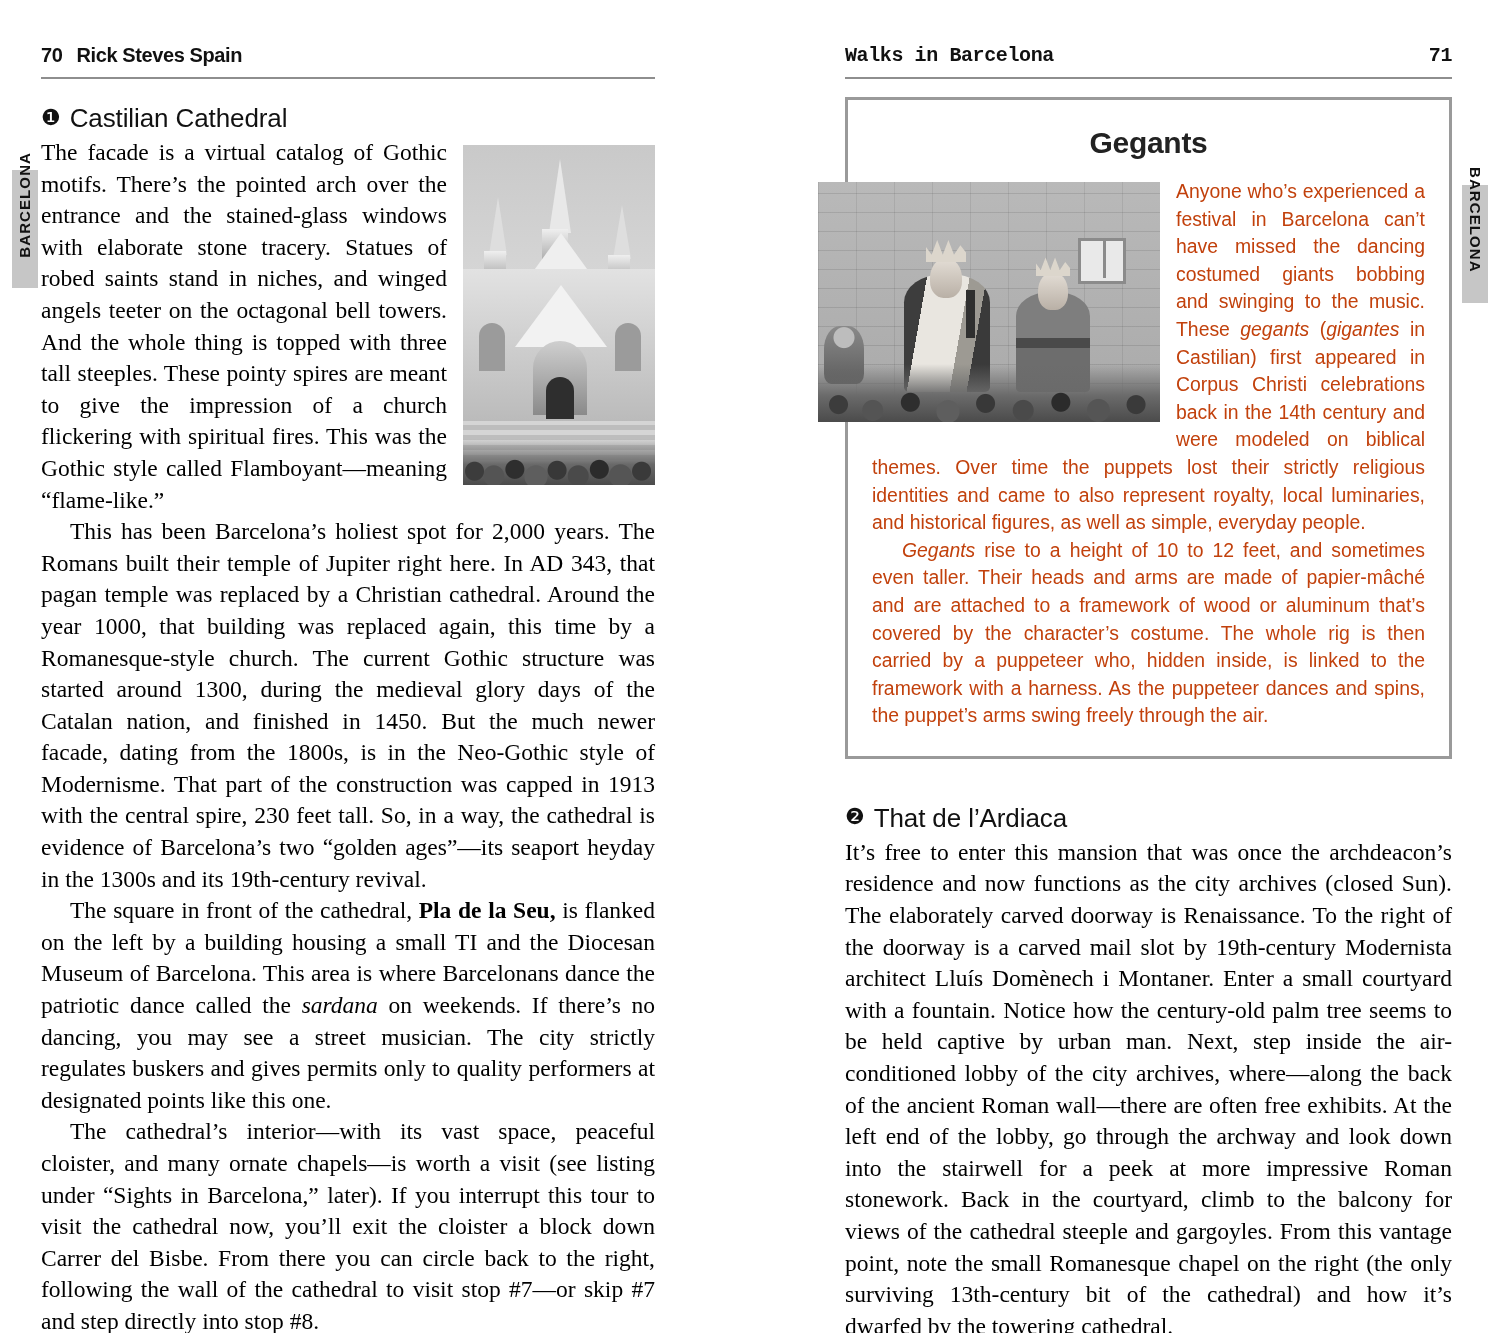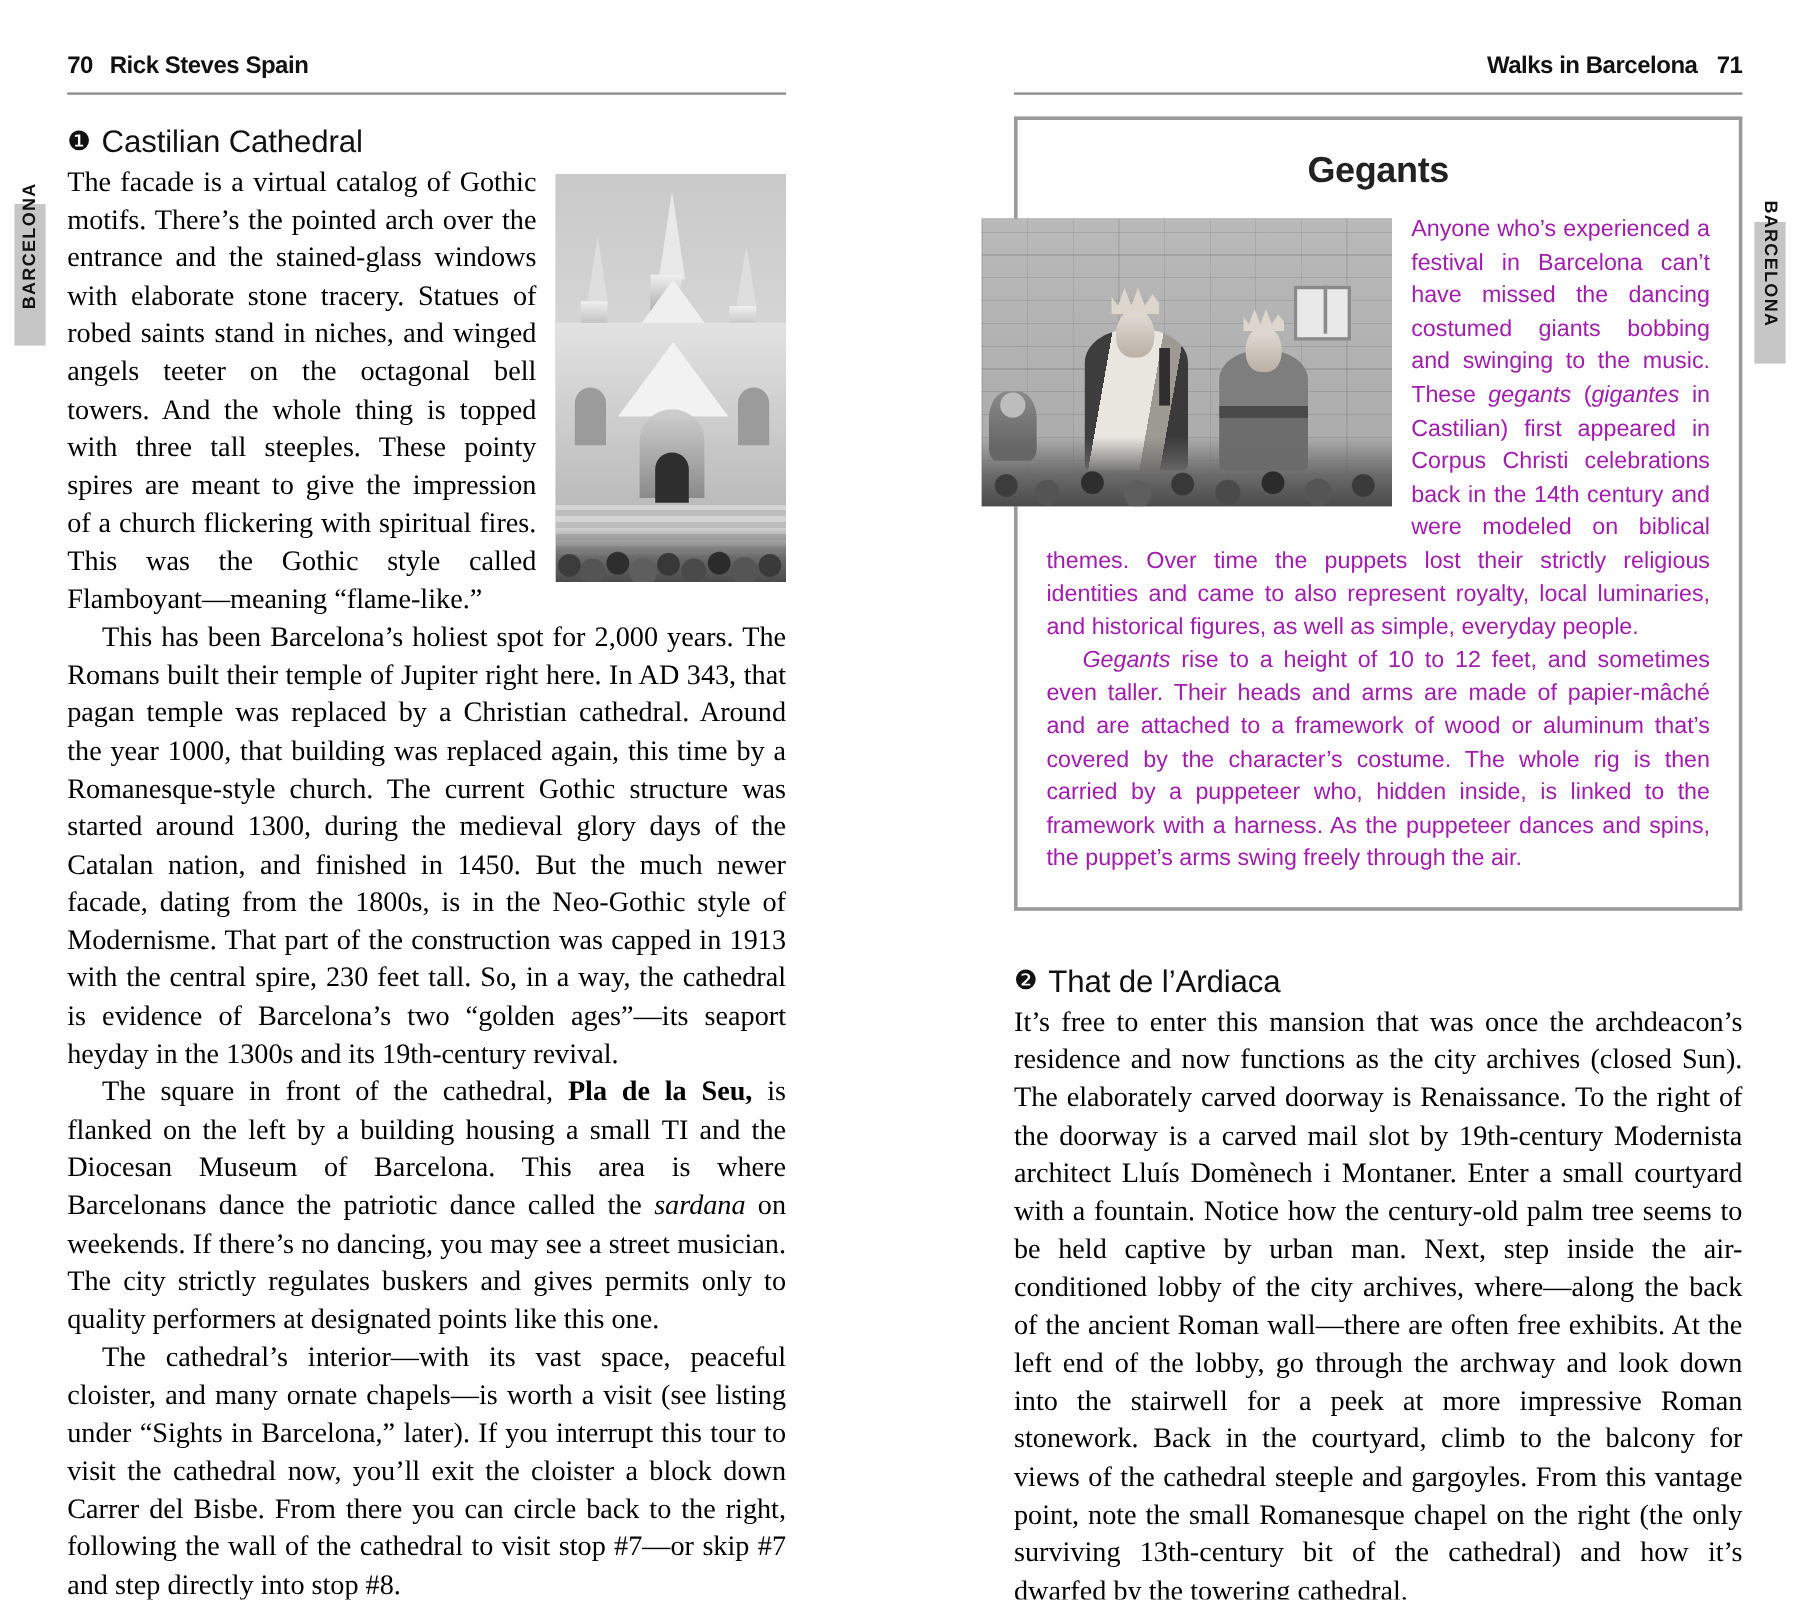"70" .page-left { padding: 44px 95px 0 56px -> 44px 95px 0 41px }
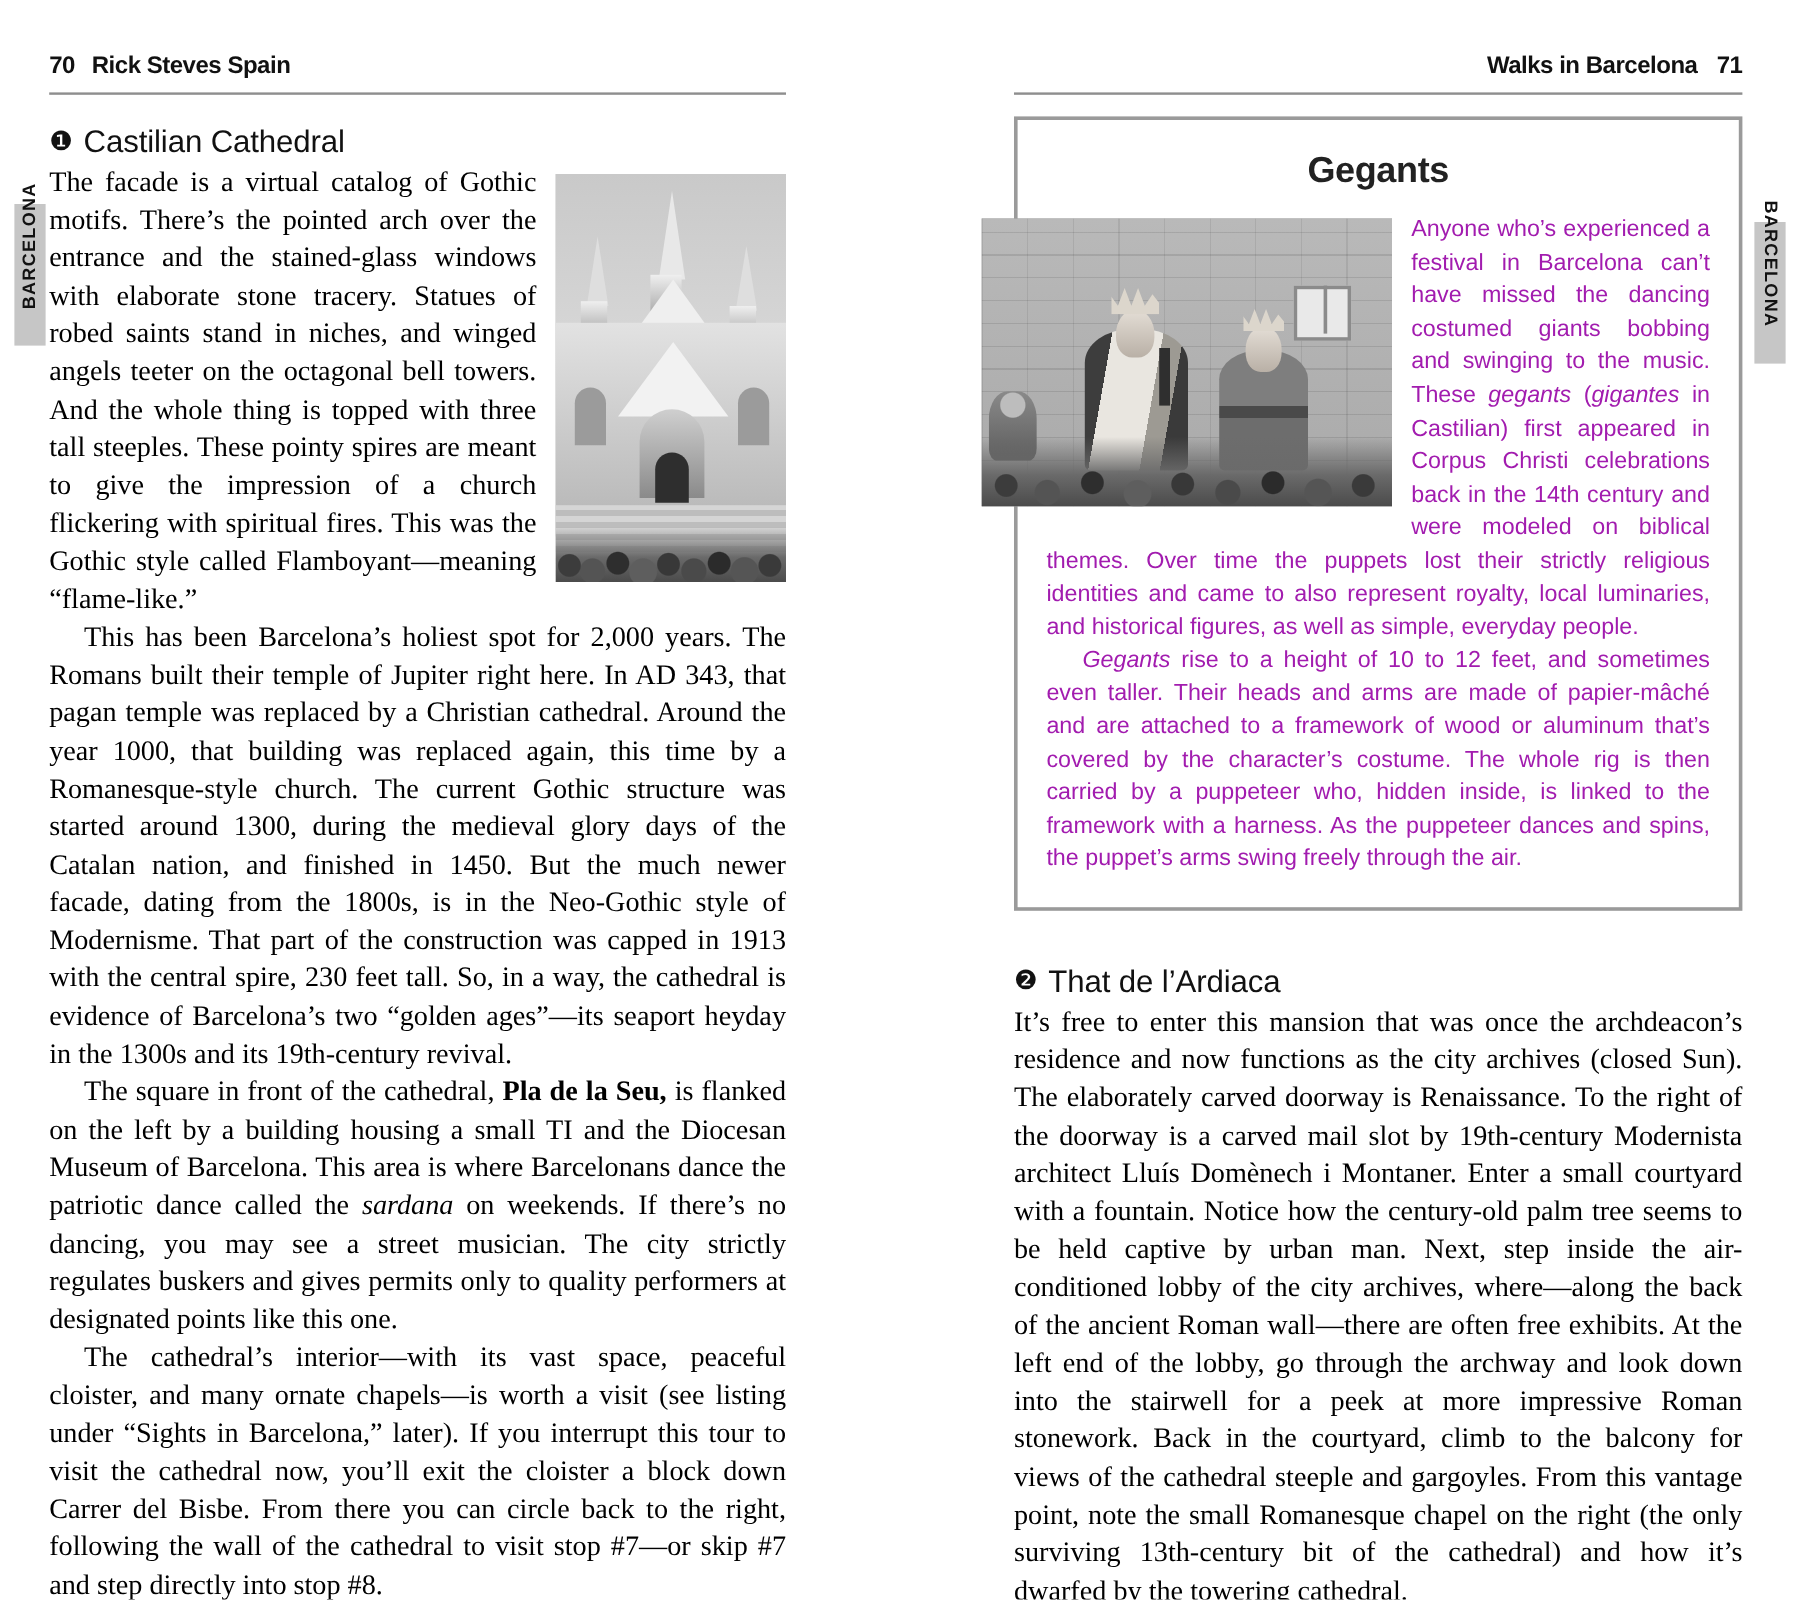"Walks in Barcelona" .runhead.right { font-family: none -> Liberation Mono, monospace; justify-content: flex-end -> space-between }
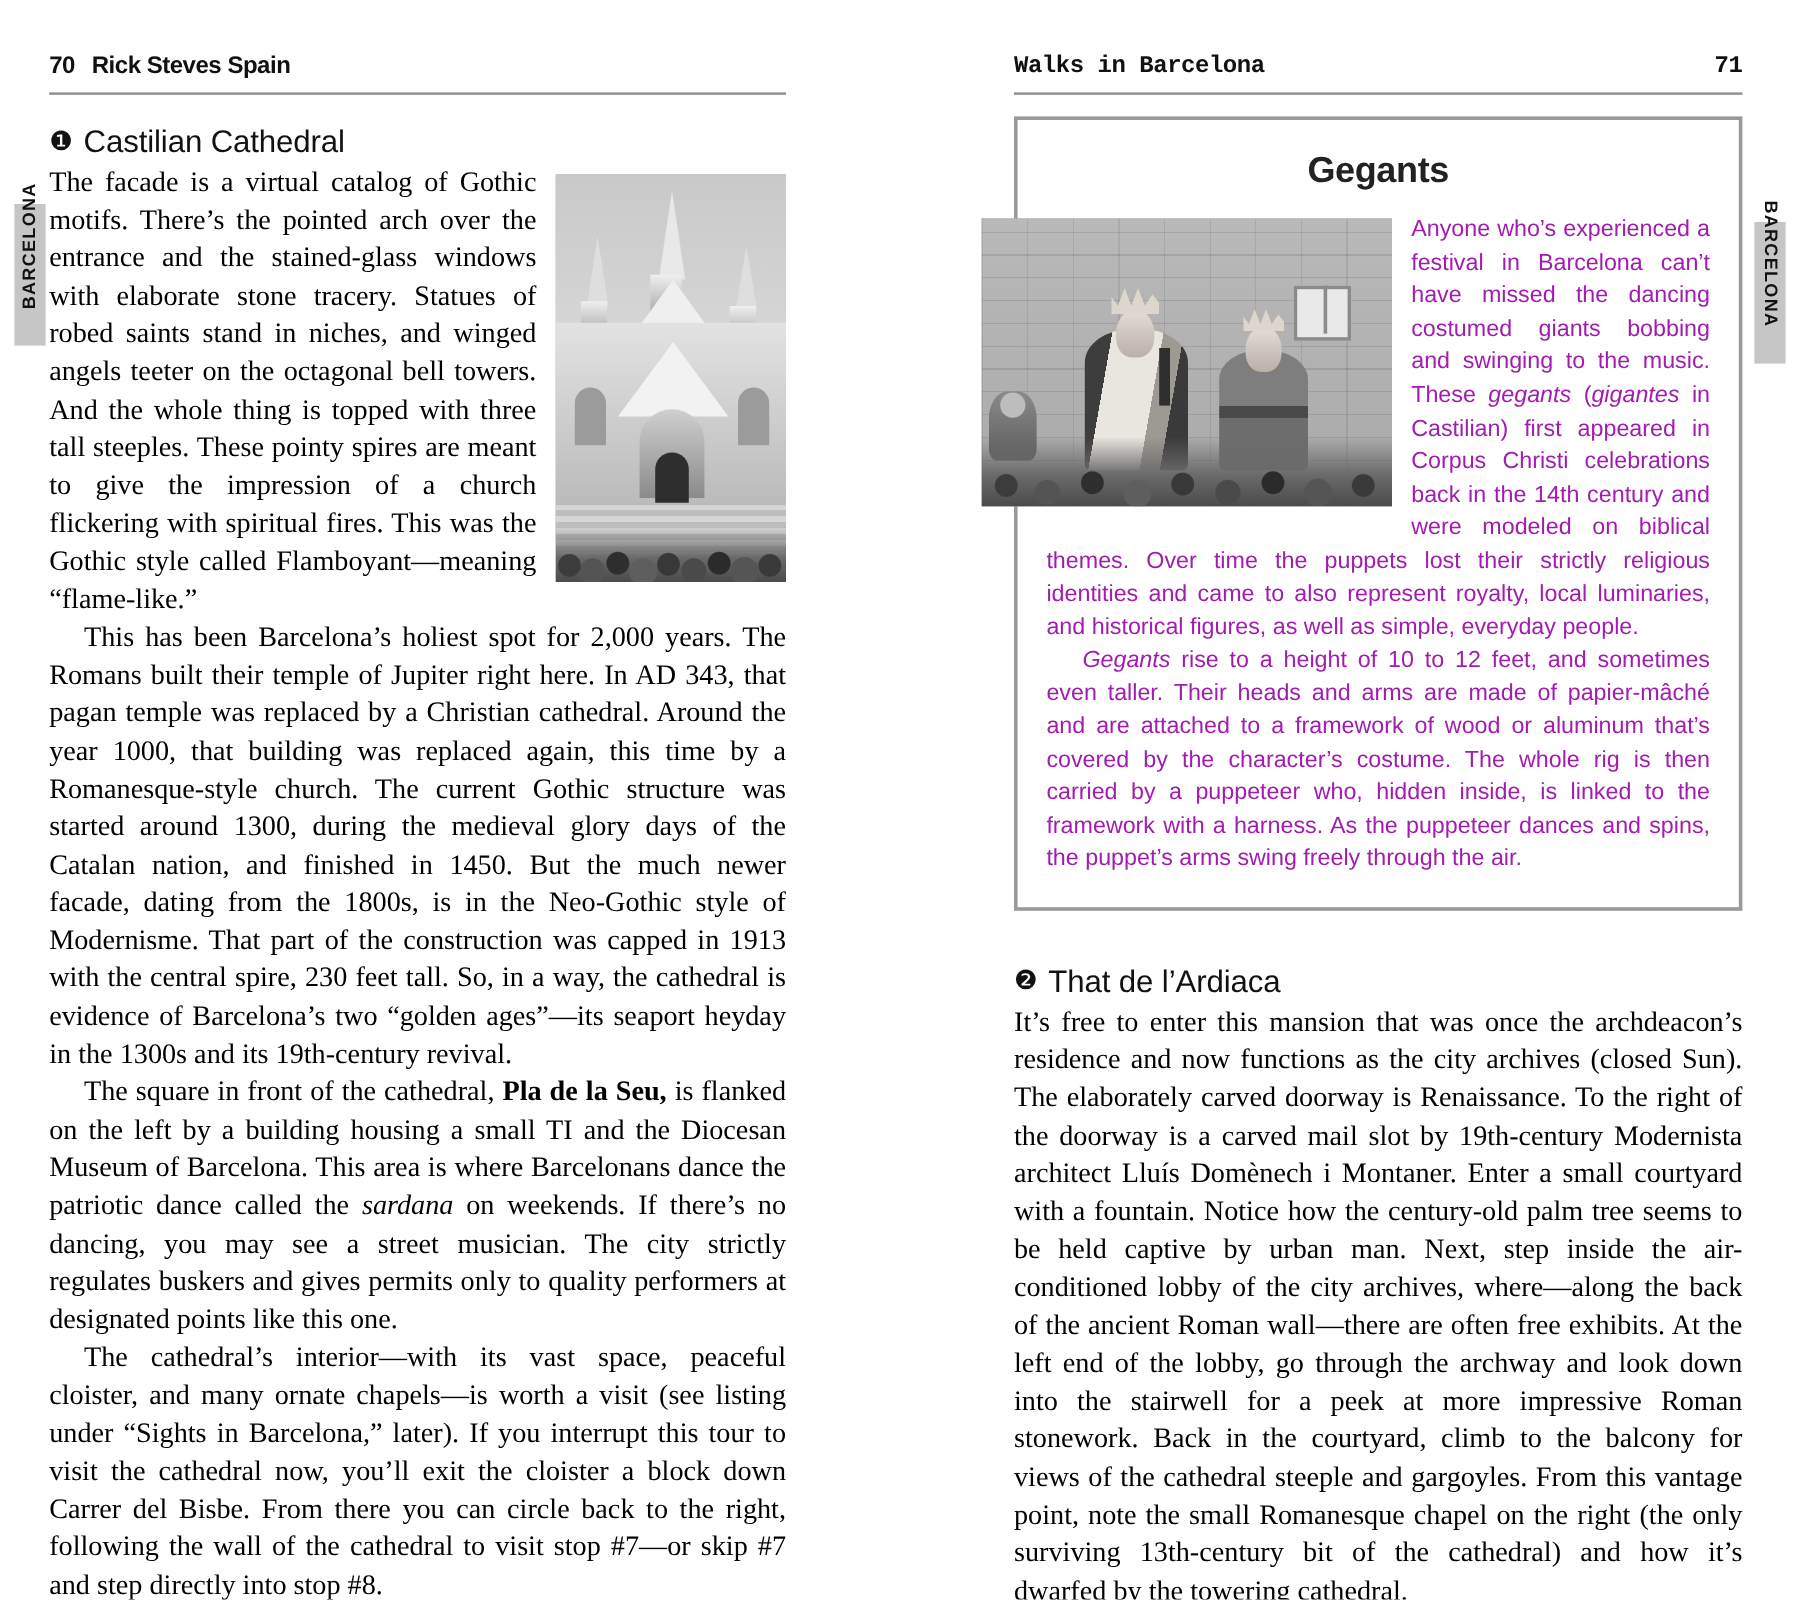"Anyone who’s experienced a festival" .sidebar-body { color: #a21caf -> #c2410c }
